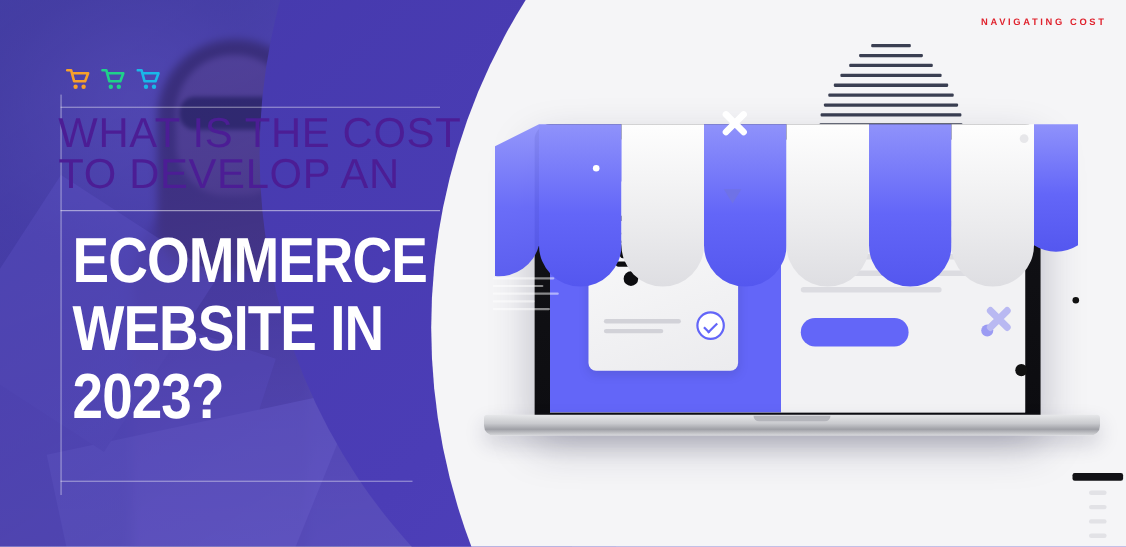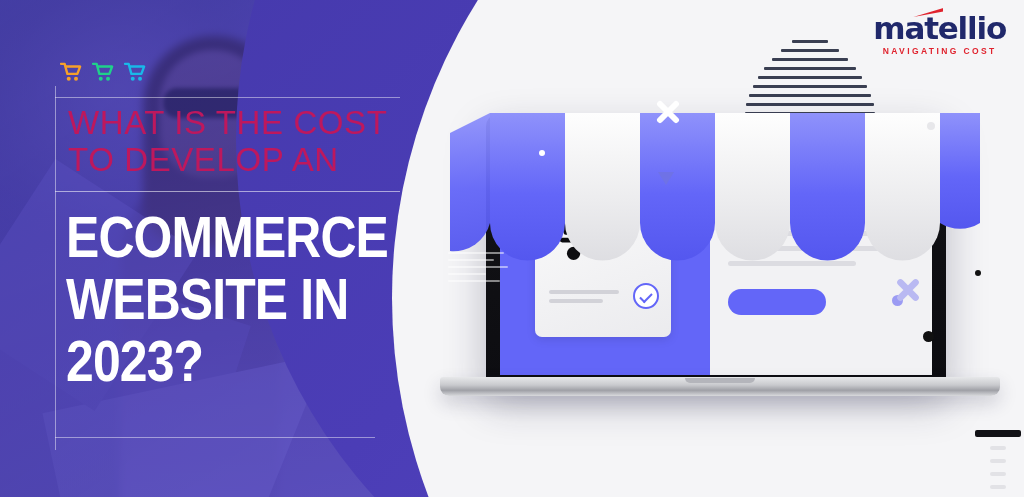"matellio" div.logo-word { html: <div> <span></span> <span>matellio</span> </div> -> none }
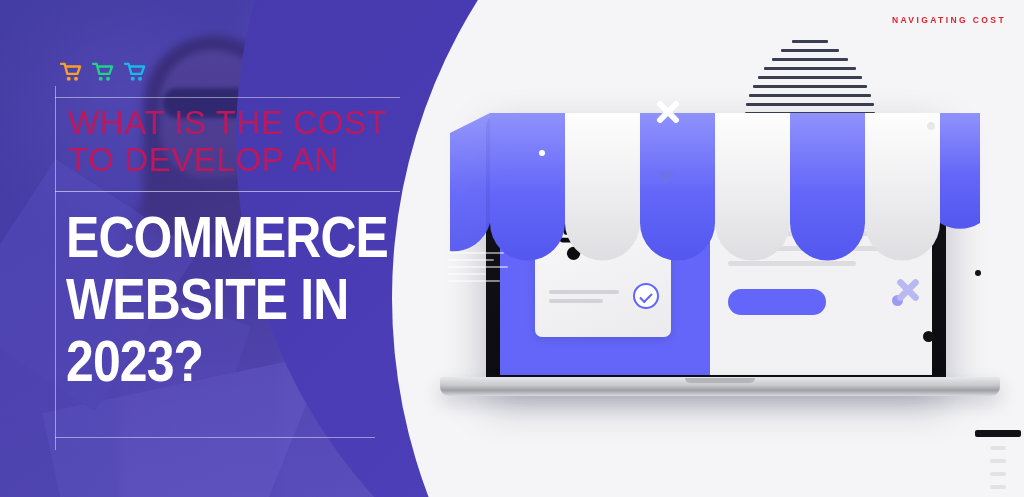"WHAT IS THE COST" .kicker { color: #be185d -> #4c1d95; font-size: 33px -> 38px; left: 68px -> 53px }
